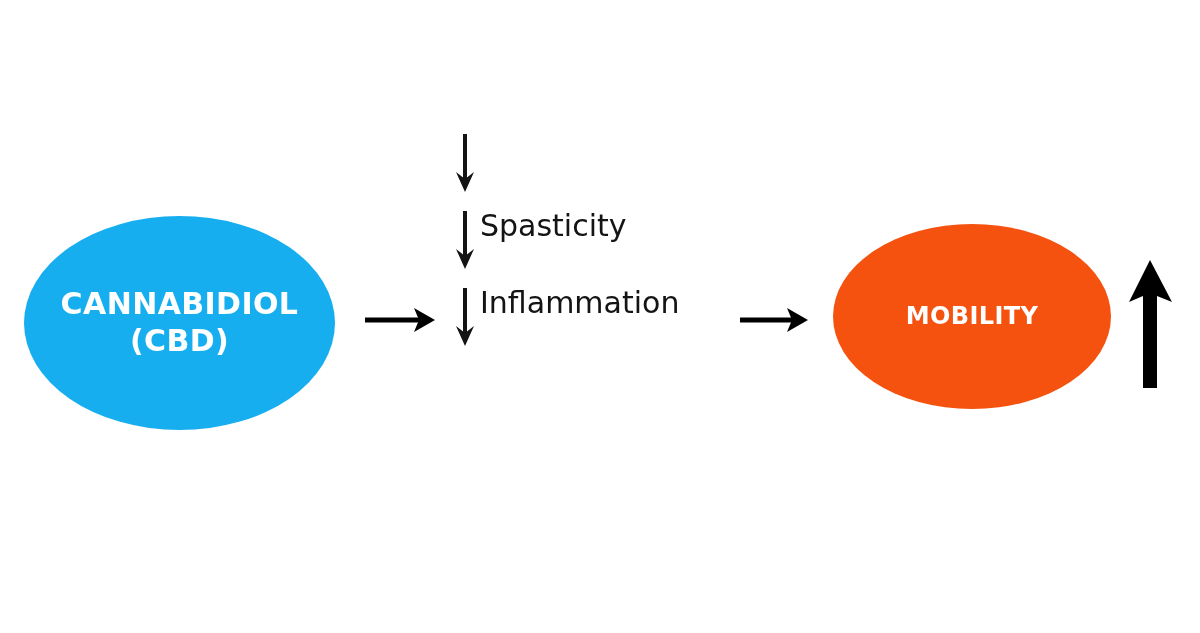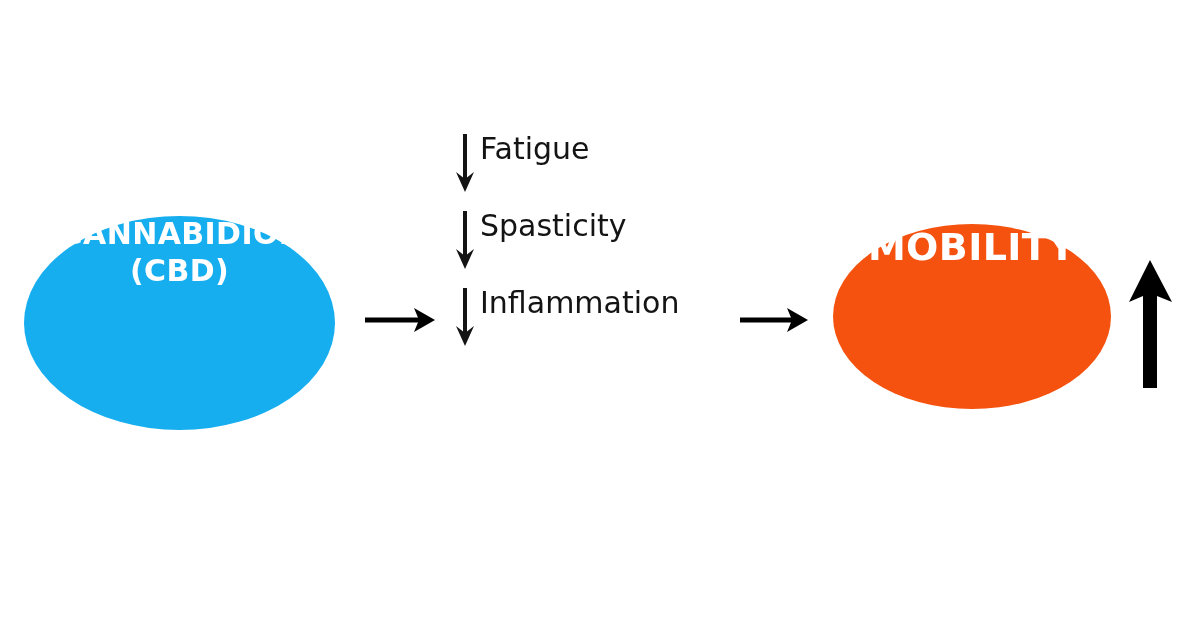"Fatigue" span.effect-text { html: <span>Fatigue</span> -> none }
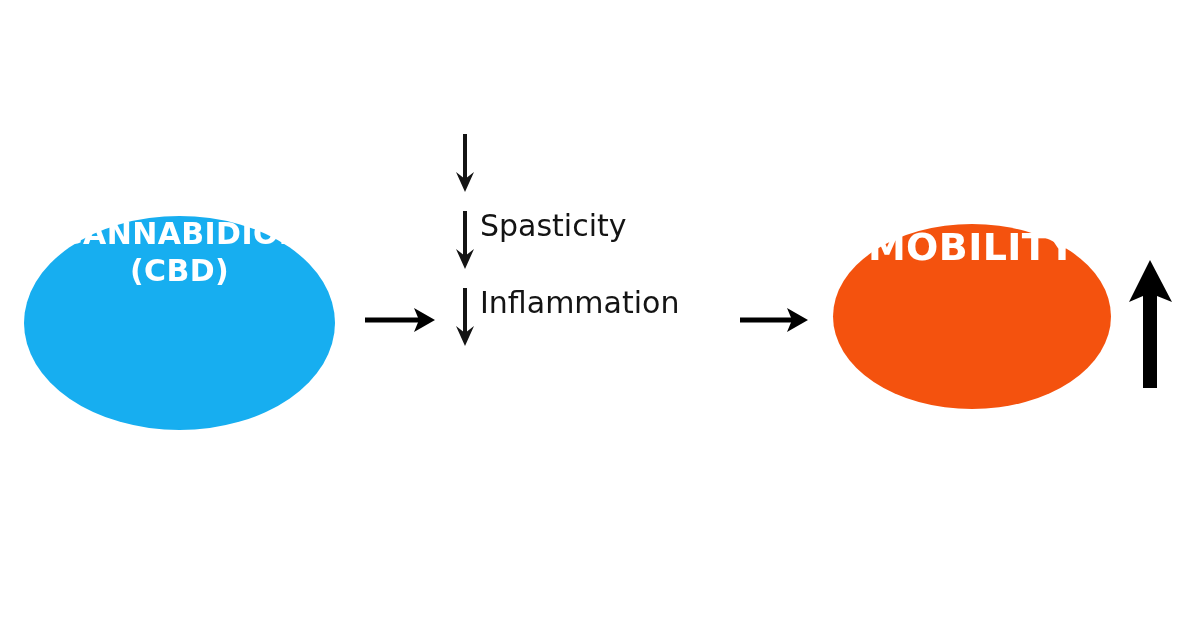"CANNABIDIOL" .node-ellipse { align-items: flex-start -> center }
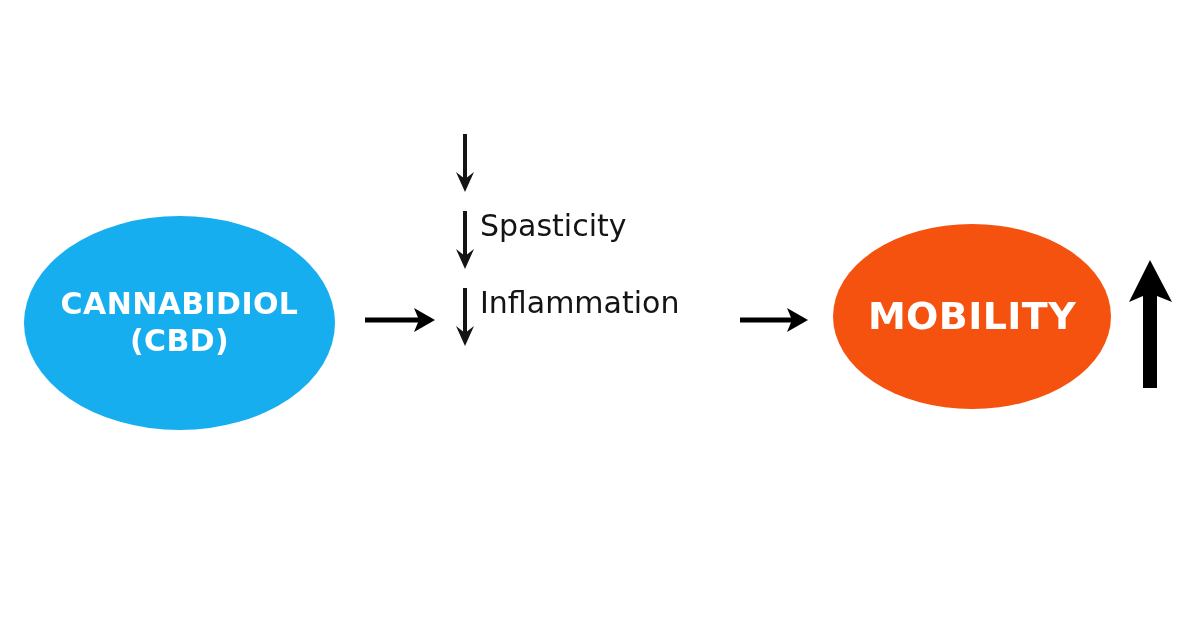"MOBILITY" #node-mobility .node-label { font-size: 38px -> 24px }
